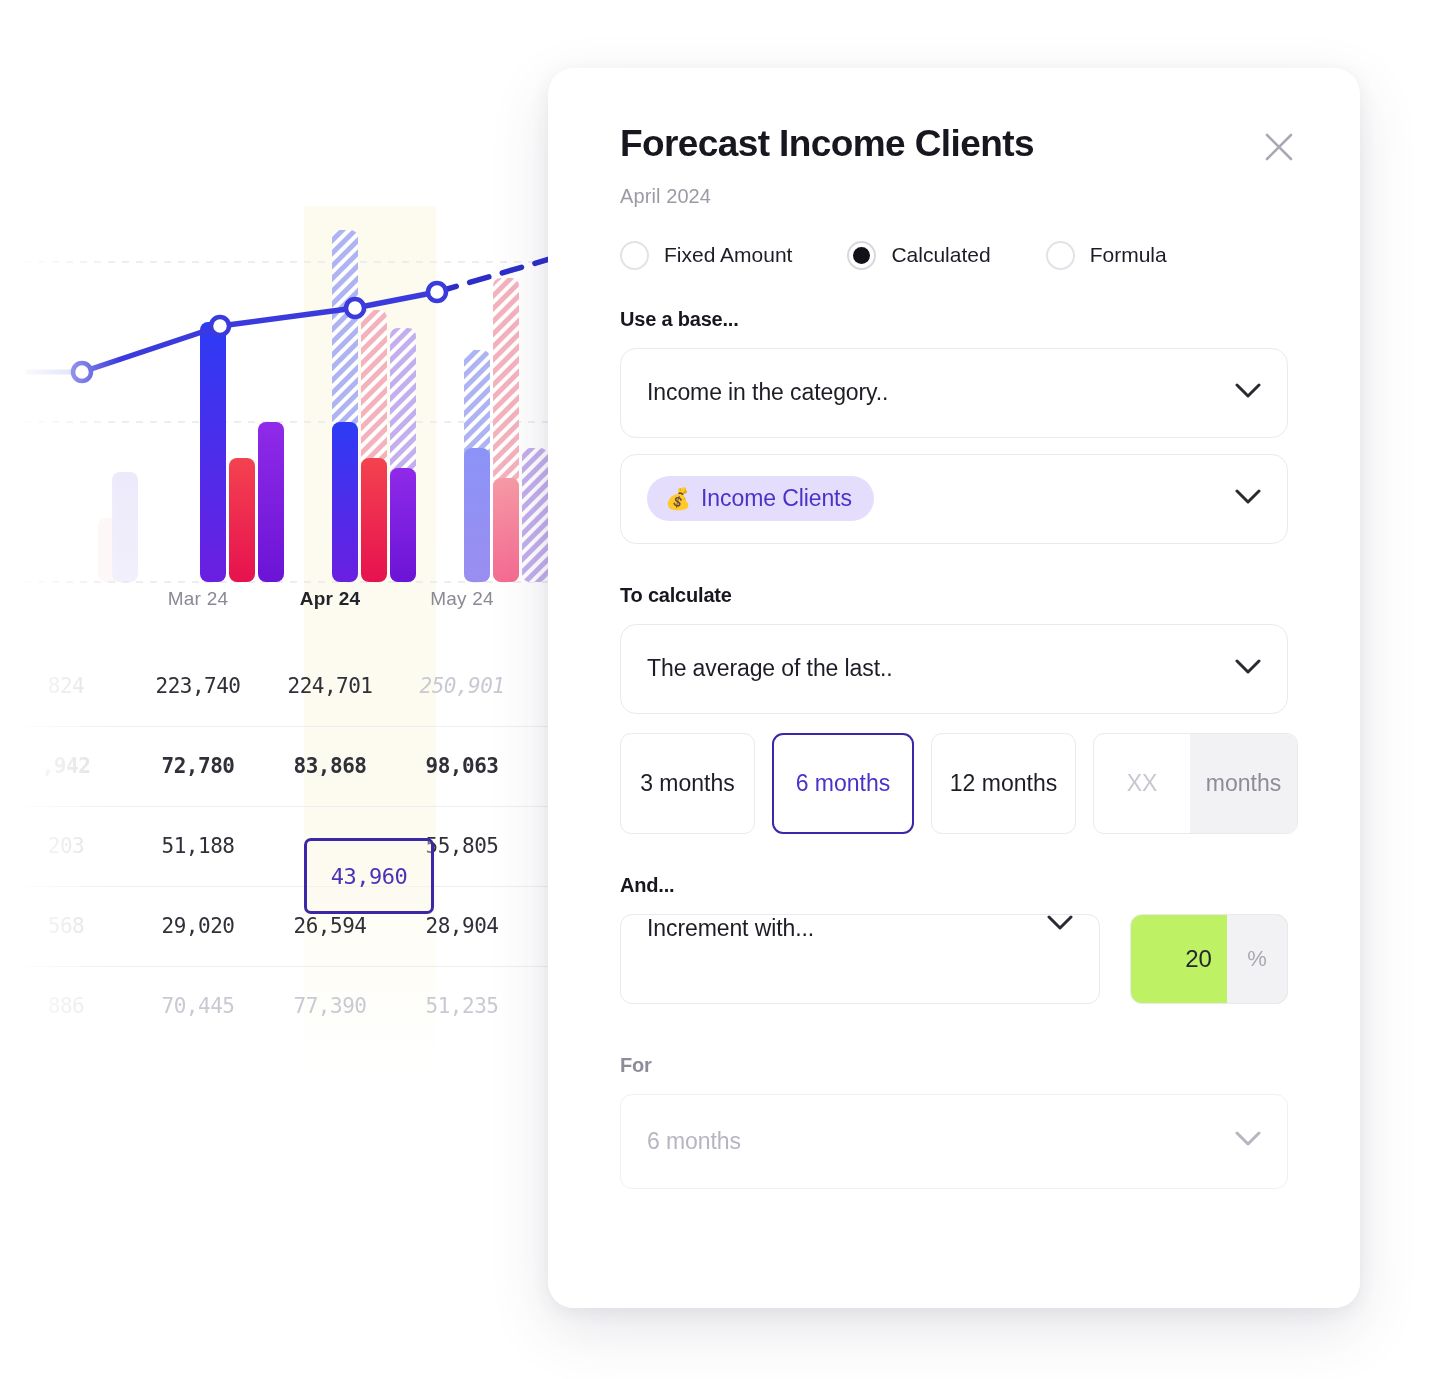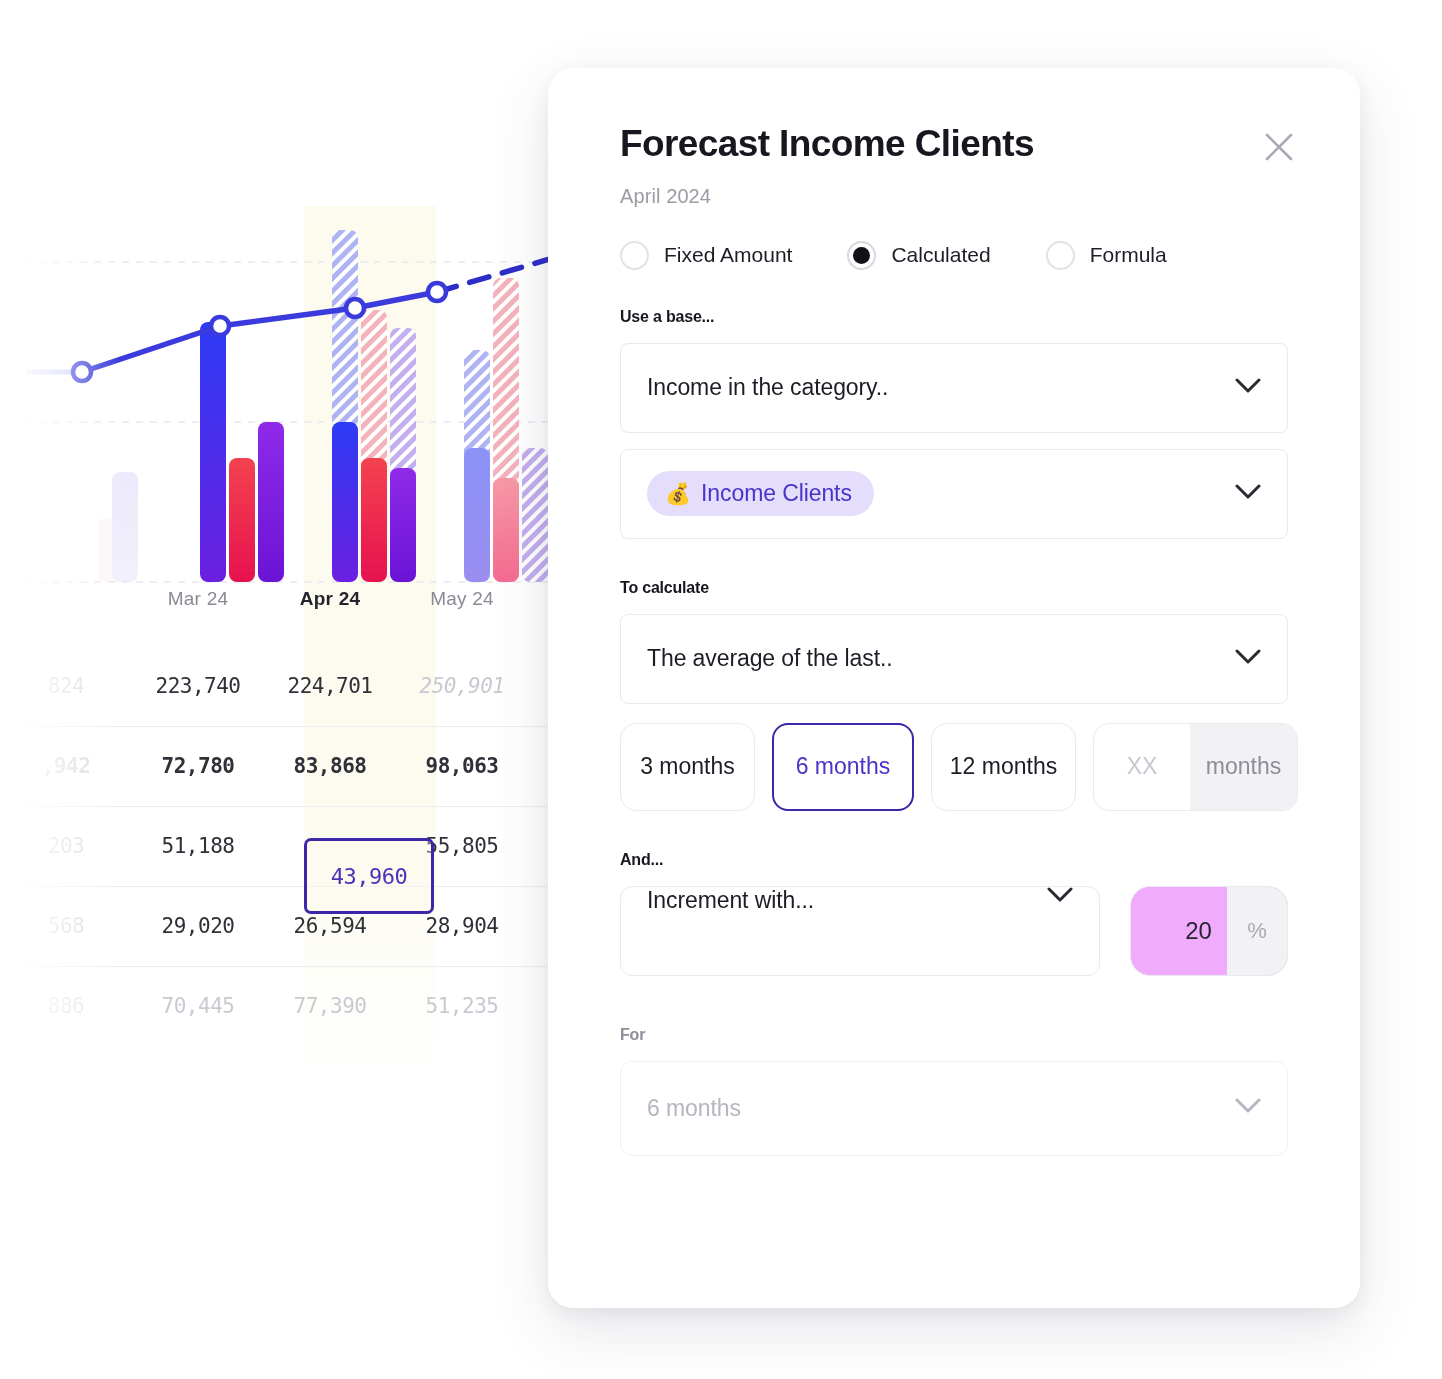"Use a base..." .sec-label { font-size: 16px -> 20px }
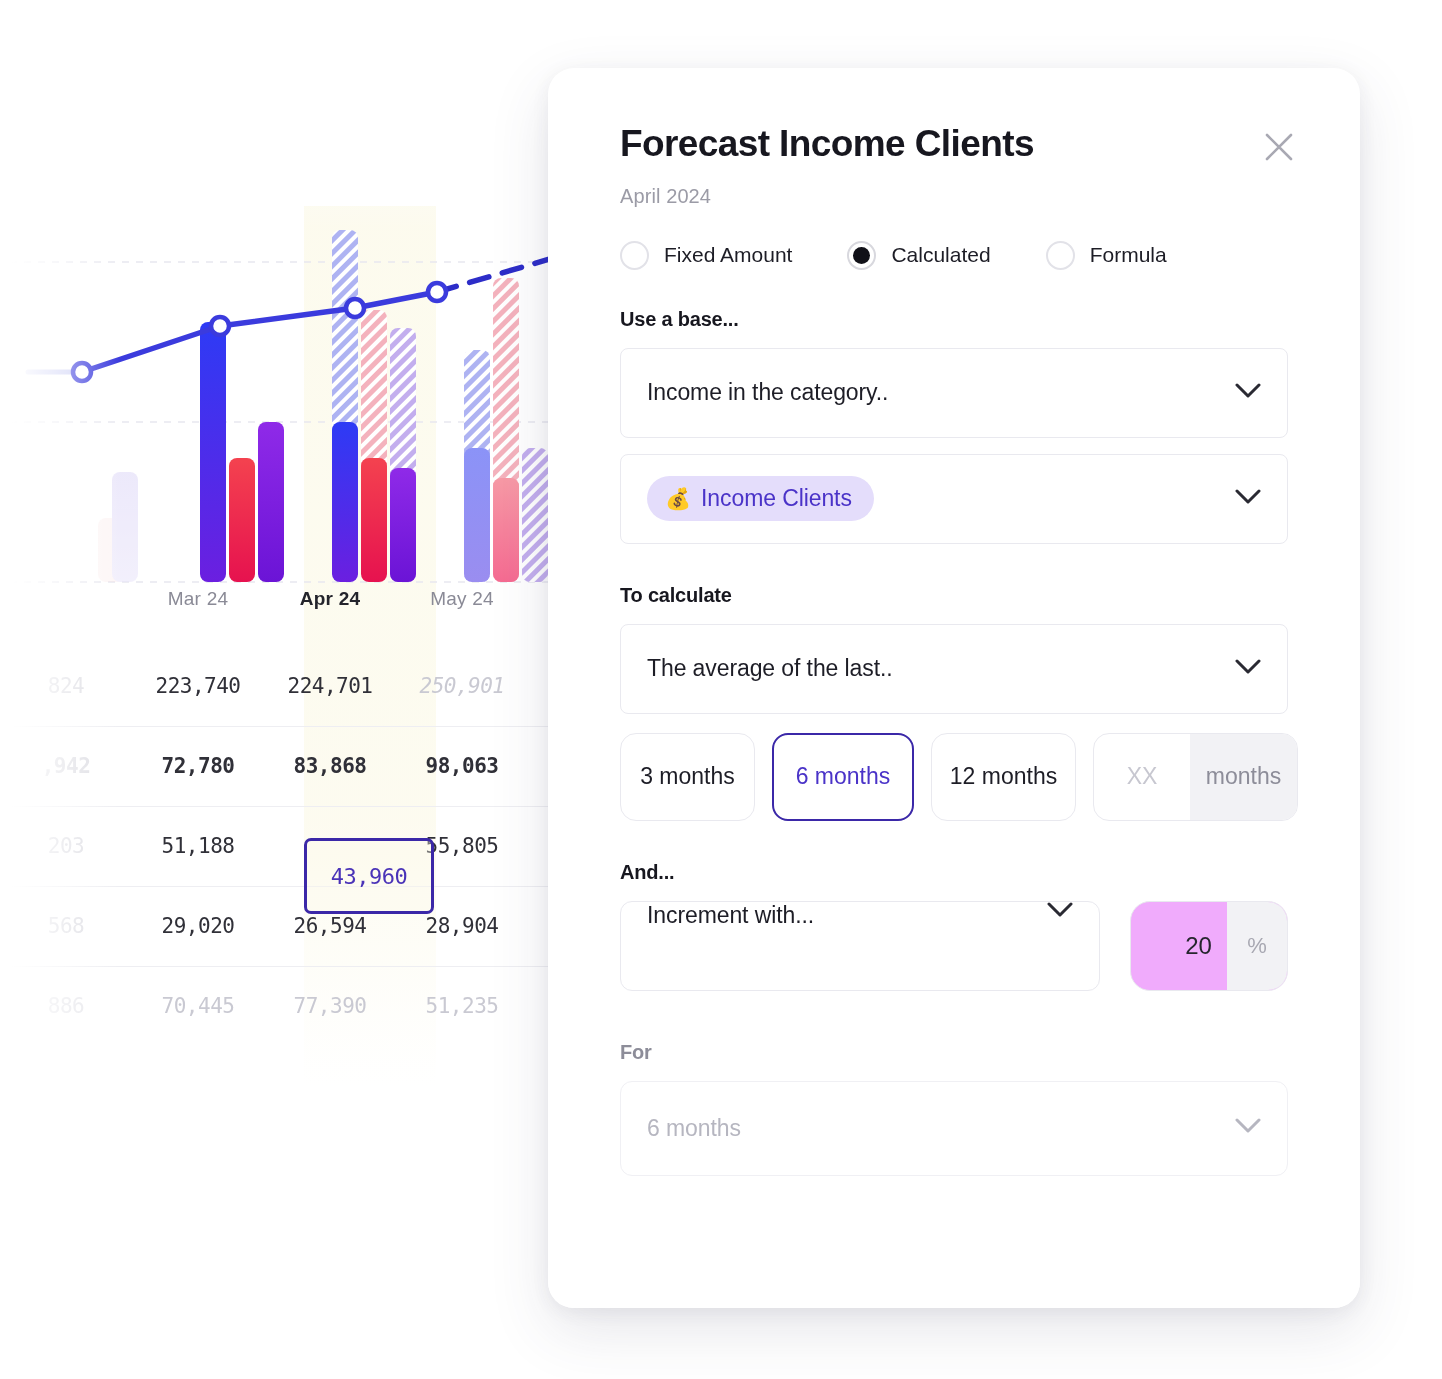"Income in the category.." .select { border-radius: 8px -> 16px }
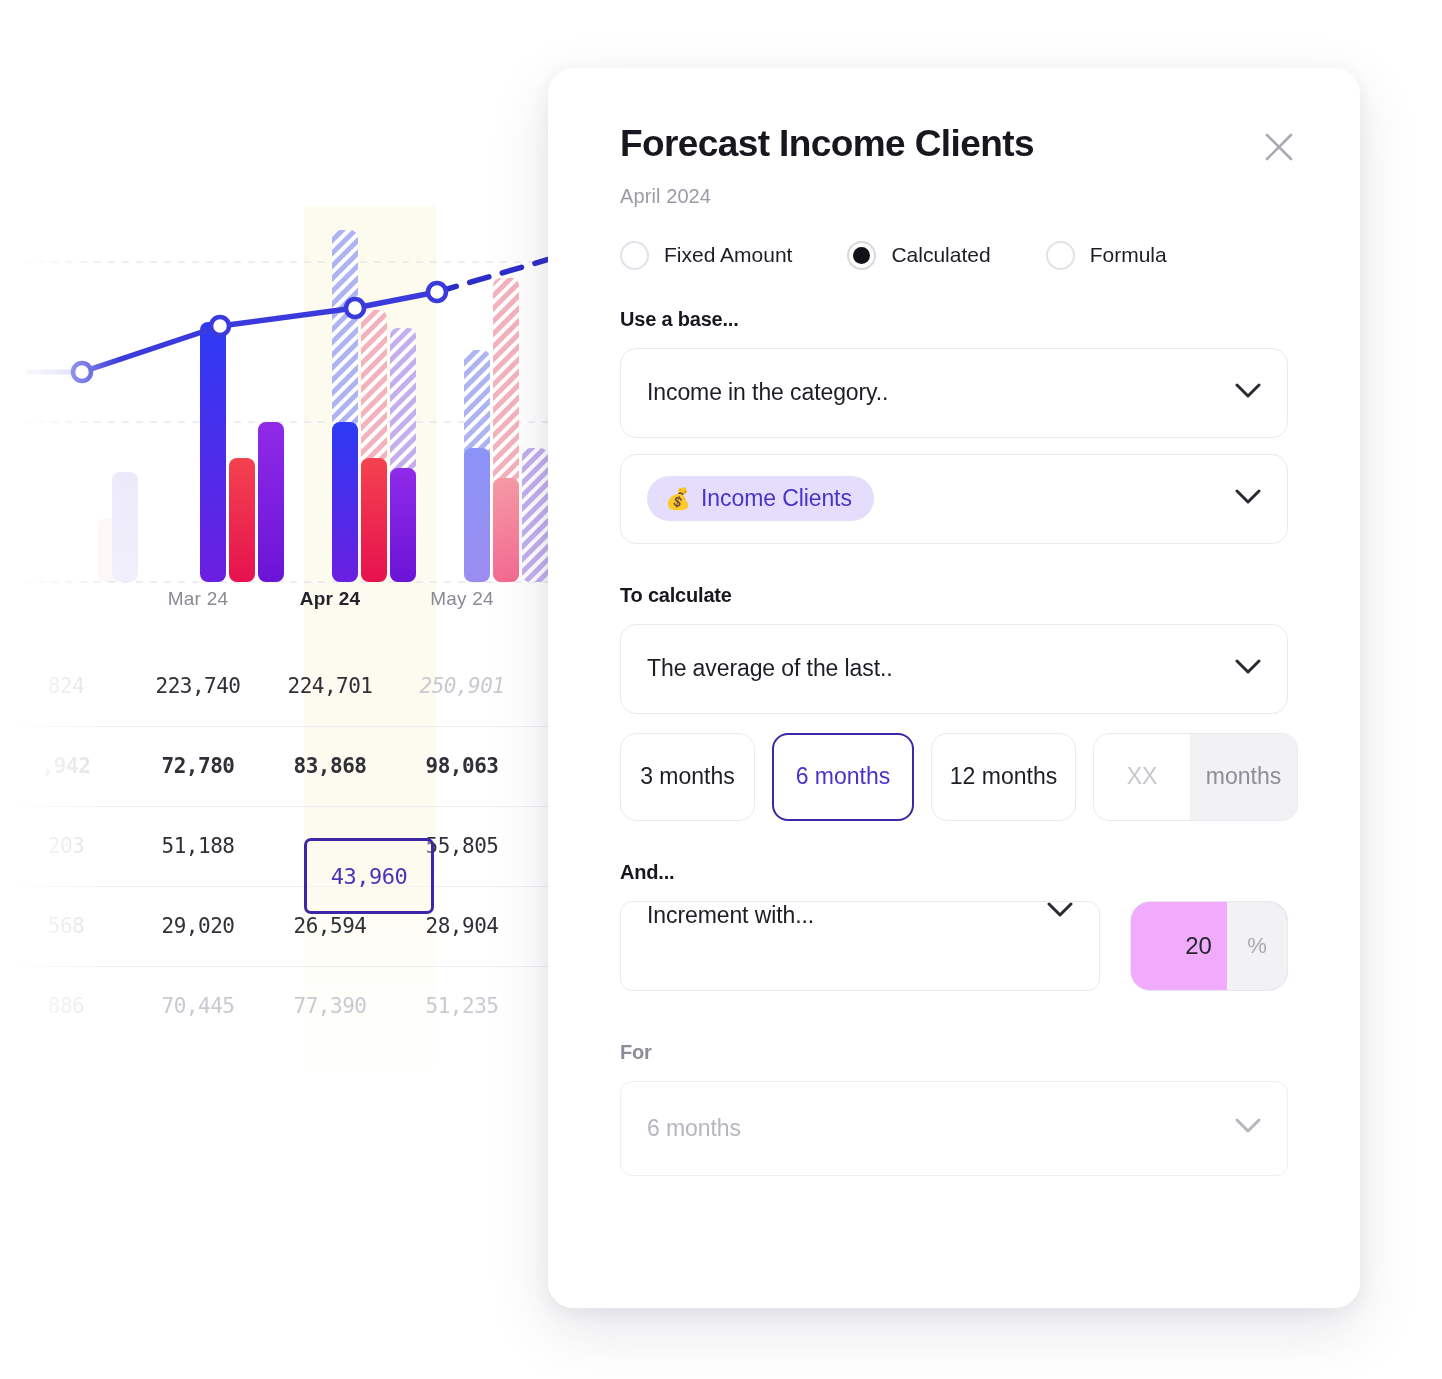"3 months" .mbtn { border-radius: 16px -> 11px; height: 88px -> 101px }
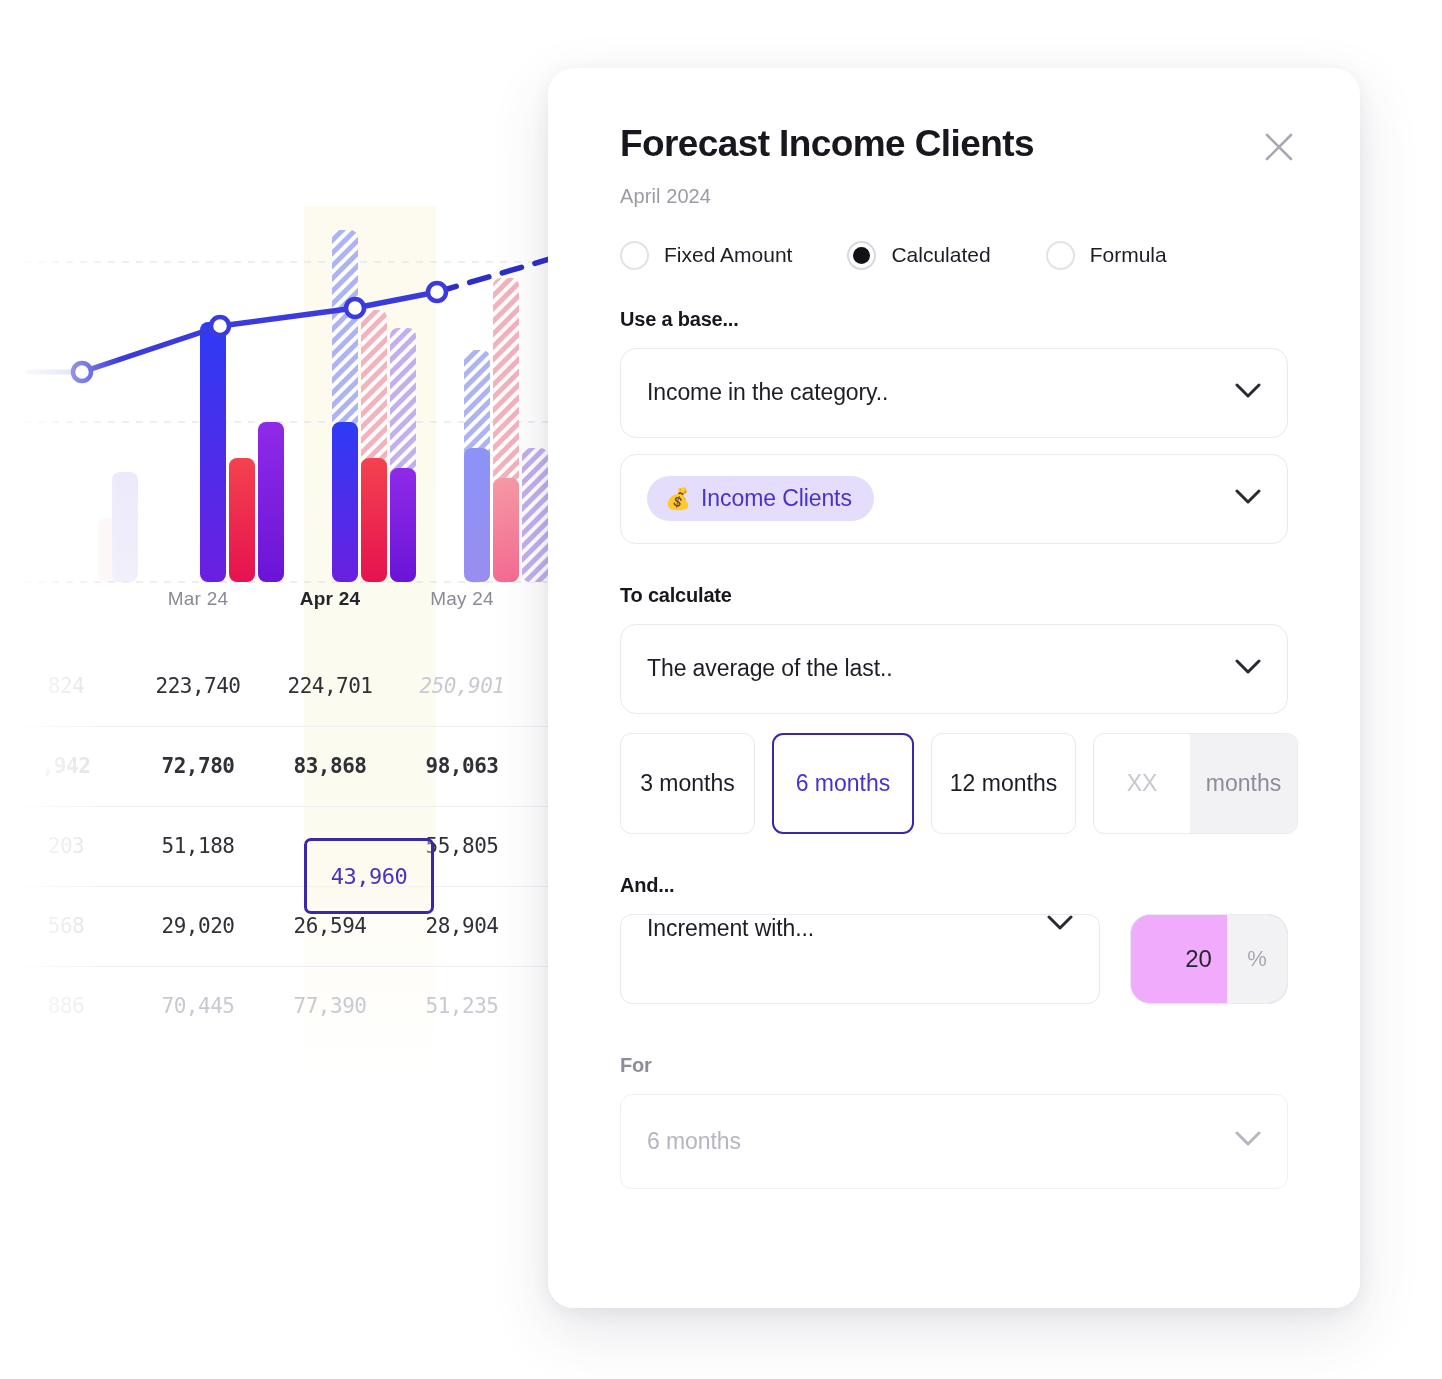"20" .pct-box { background: #f0abfc -> #bef264; border-radius: 20px -> 12px }
